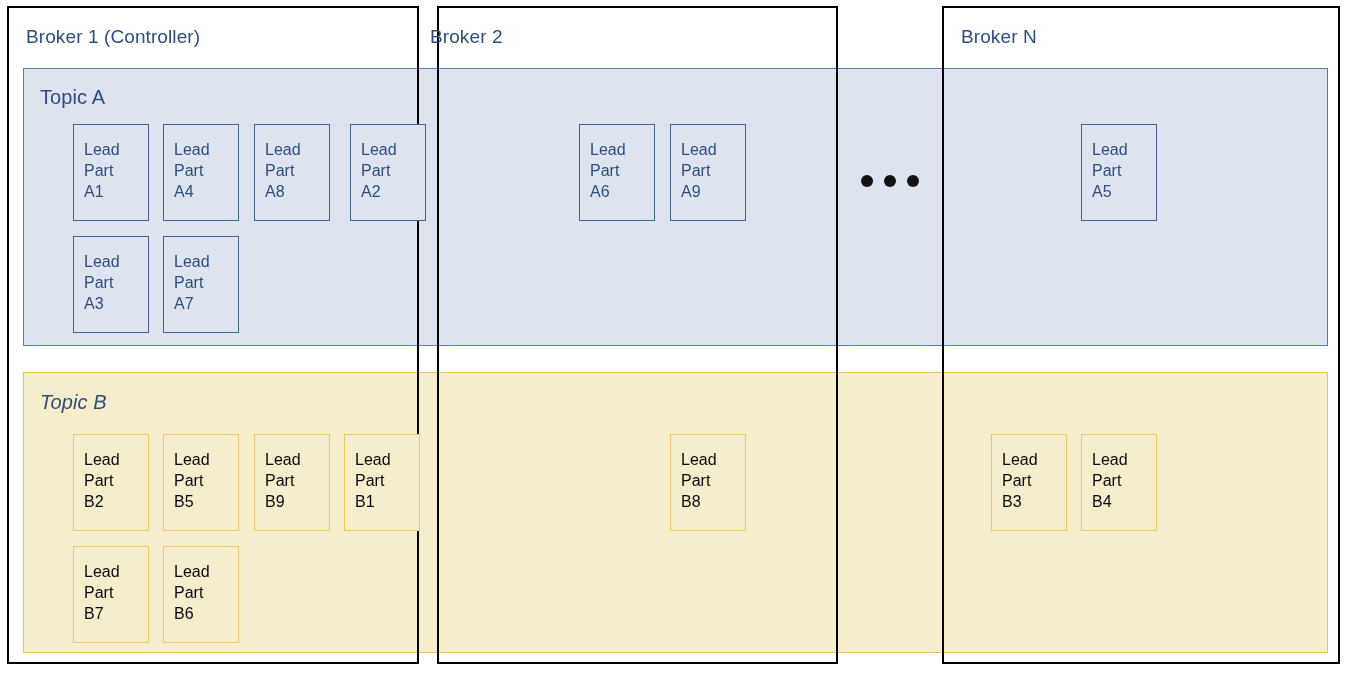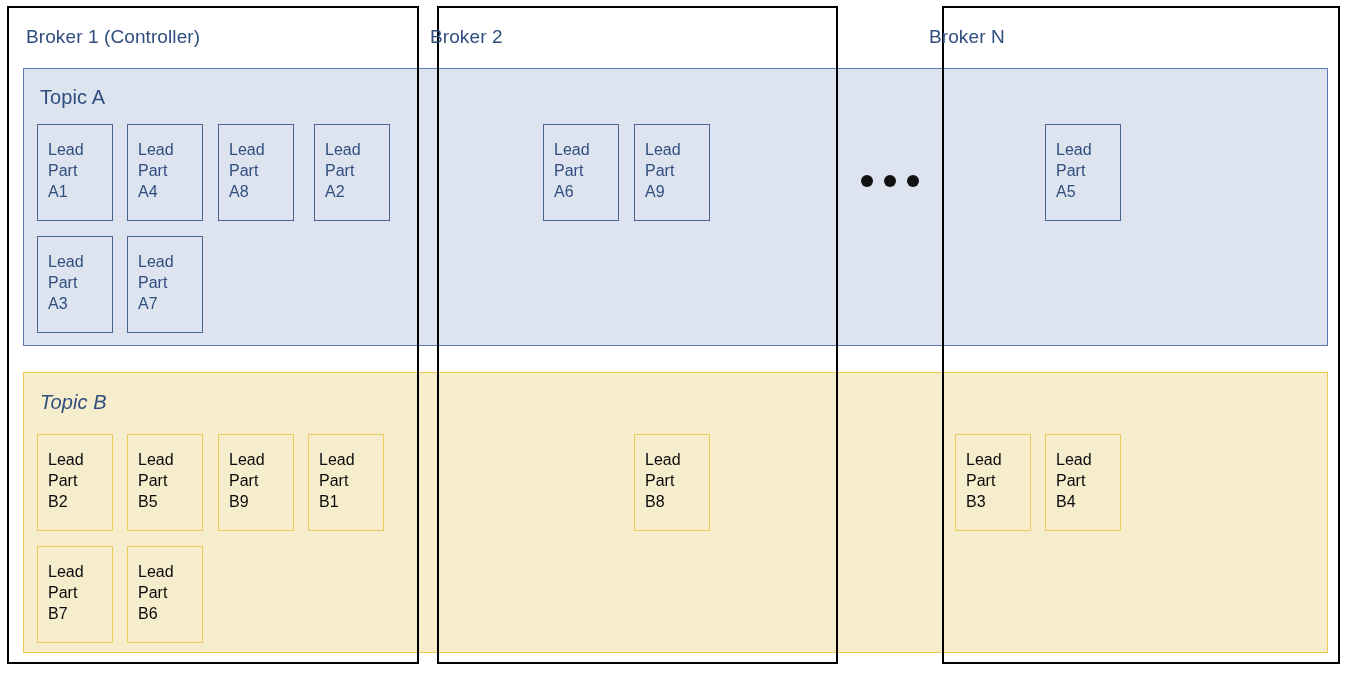"Broker N" div.broker-title { left: 929px -> 961px }
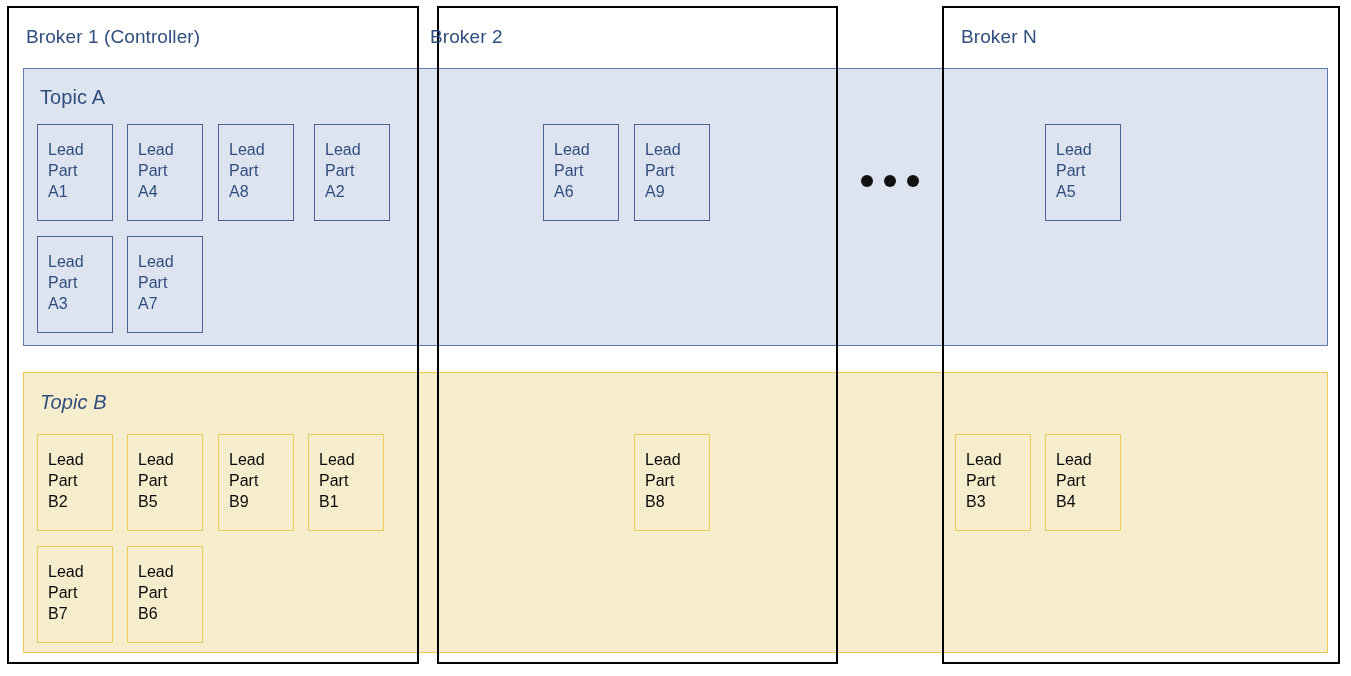"Lead" .part-box { margin-left: none -> 36px }
